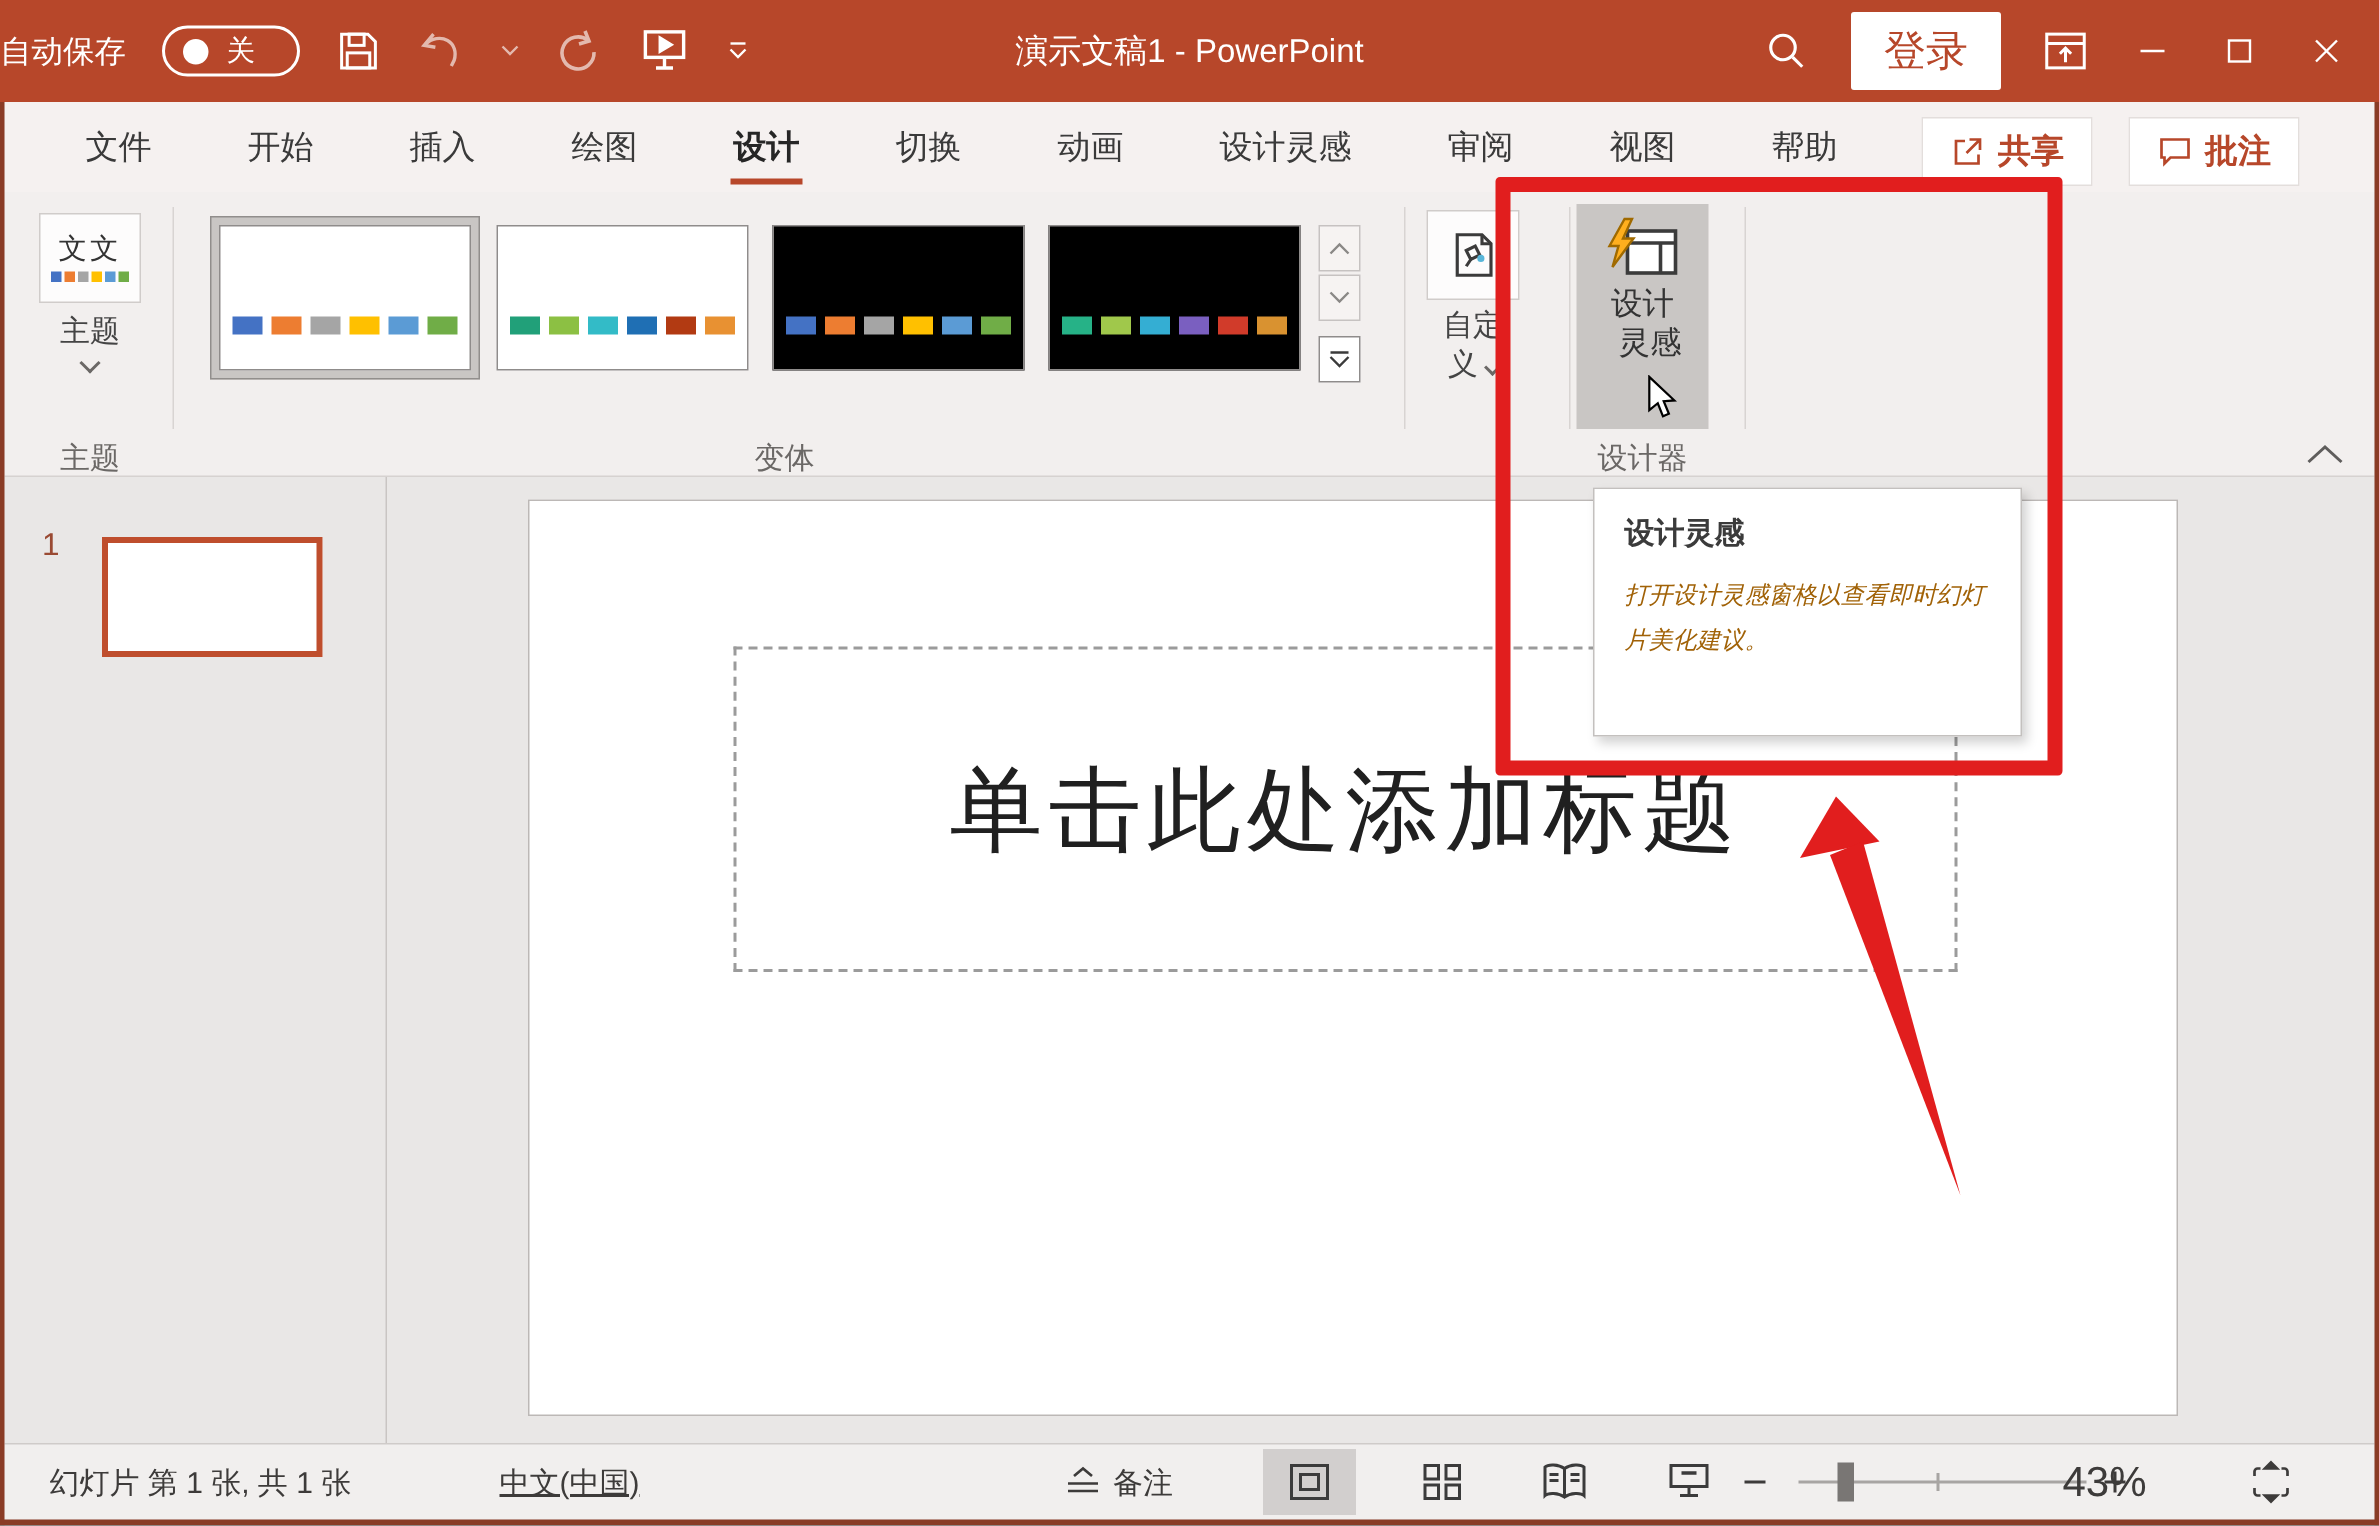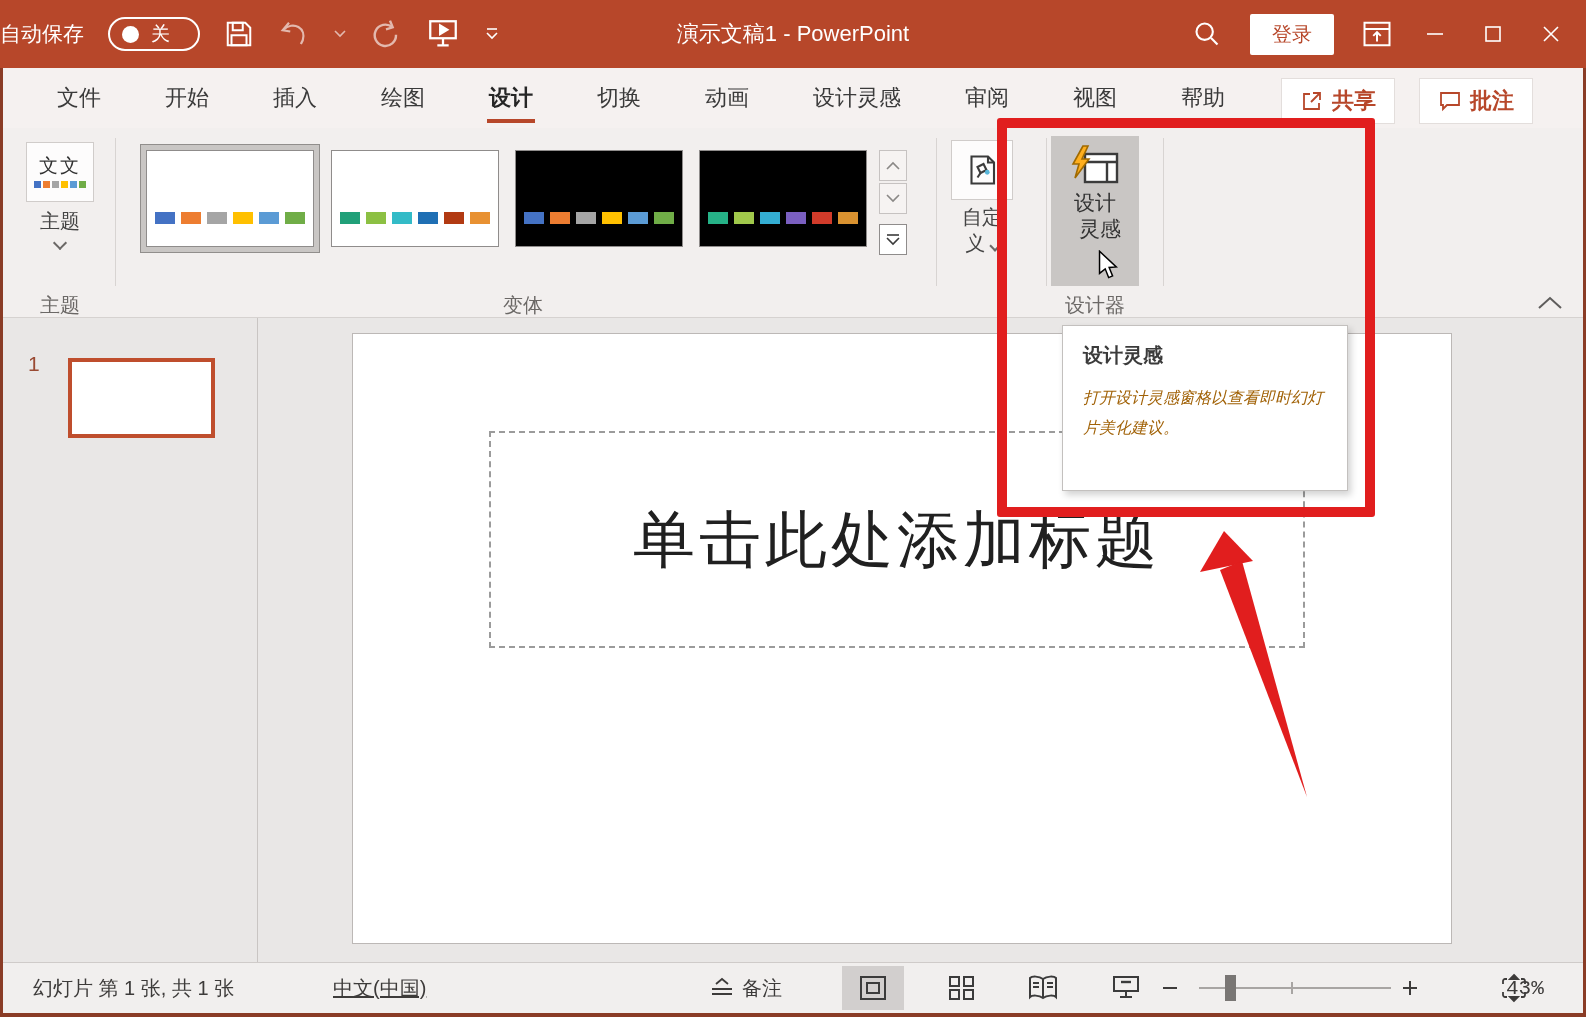"登录" .signin { font-size: 20px -> 28px }
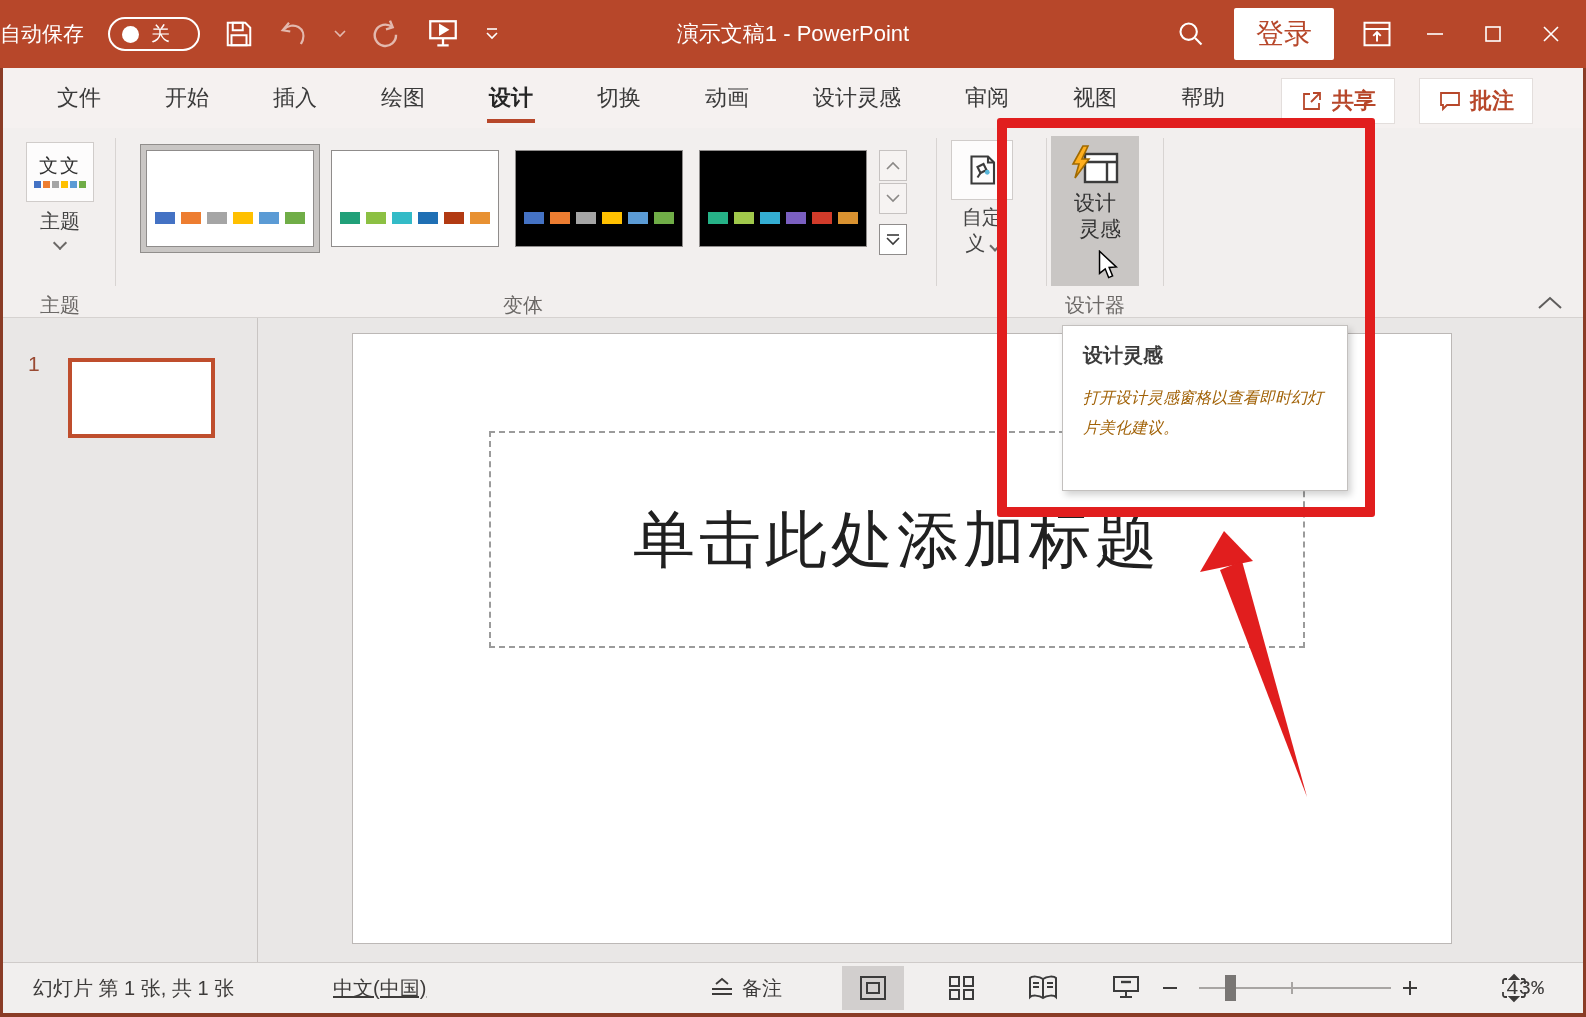"43%" div.sb-item { font-family: Liberation Mono, monospace -> none; font-size: 21px -> 28px; left: 1503px -> 1372px }
